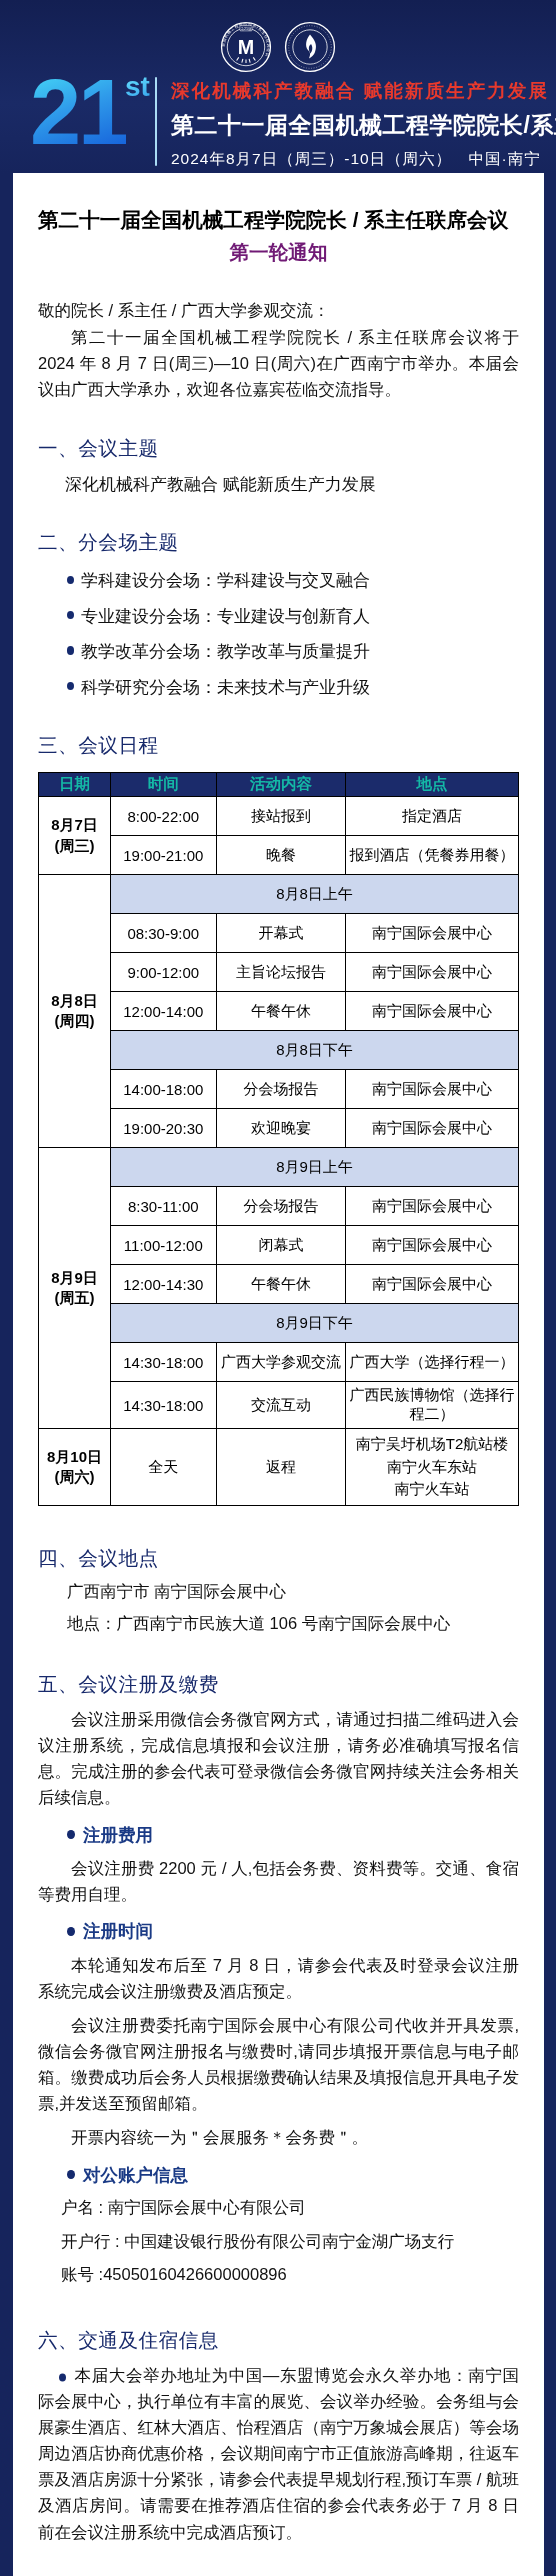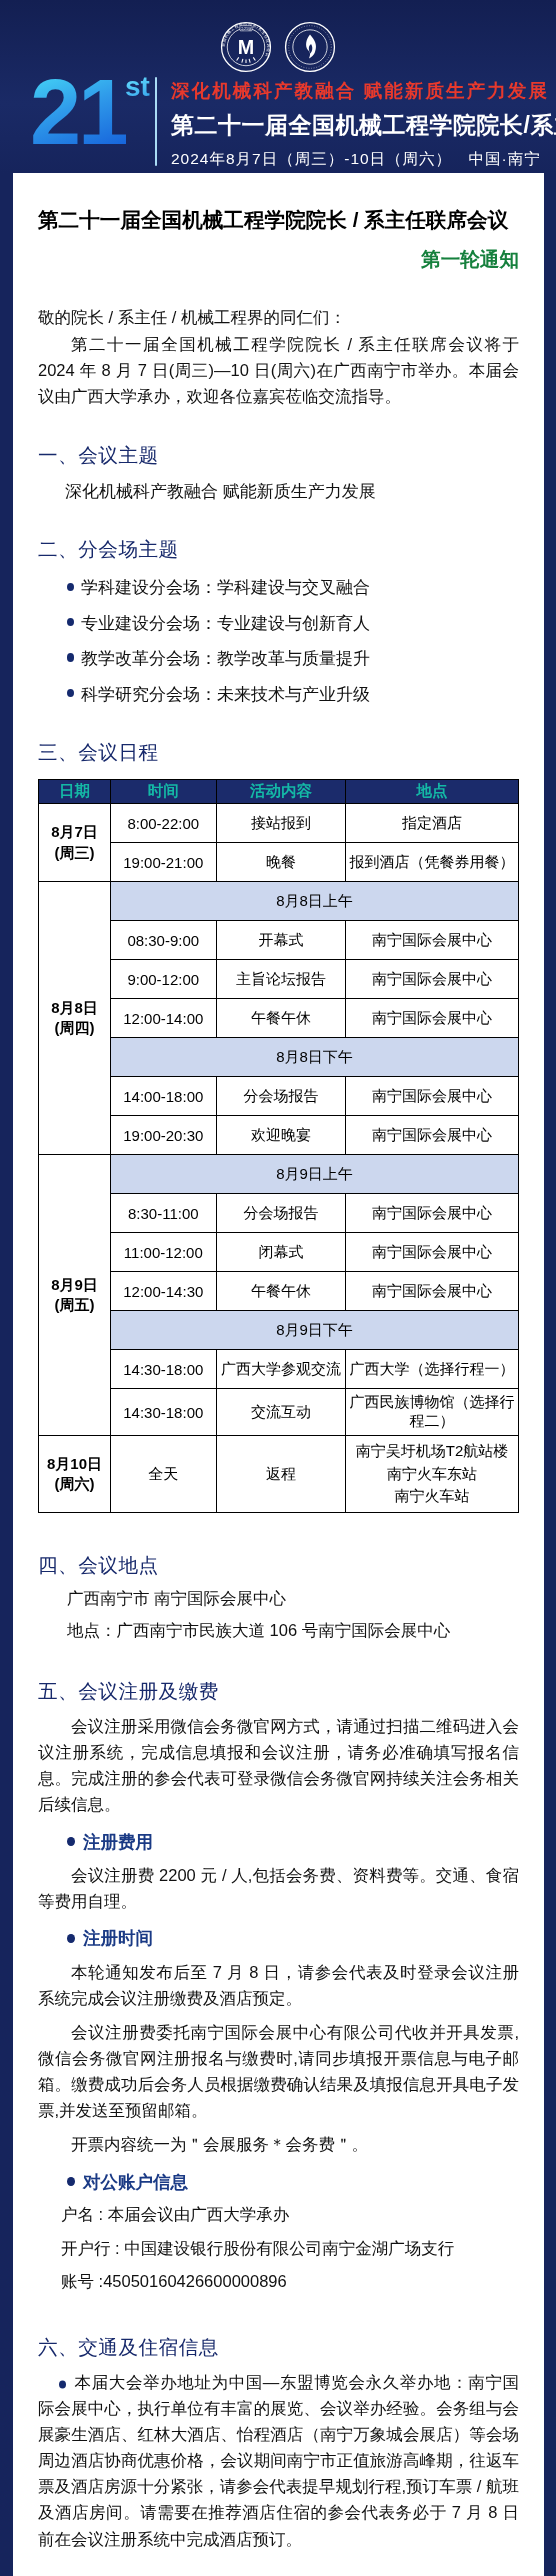"第一轮通知" .doc-sub { color: #15803d -> #701a75; margin-top: 12px -> 5px; text-align: right -> center }
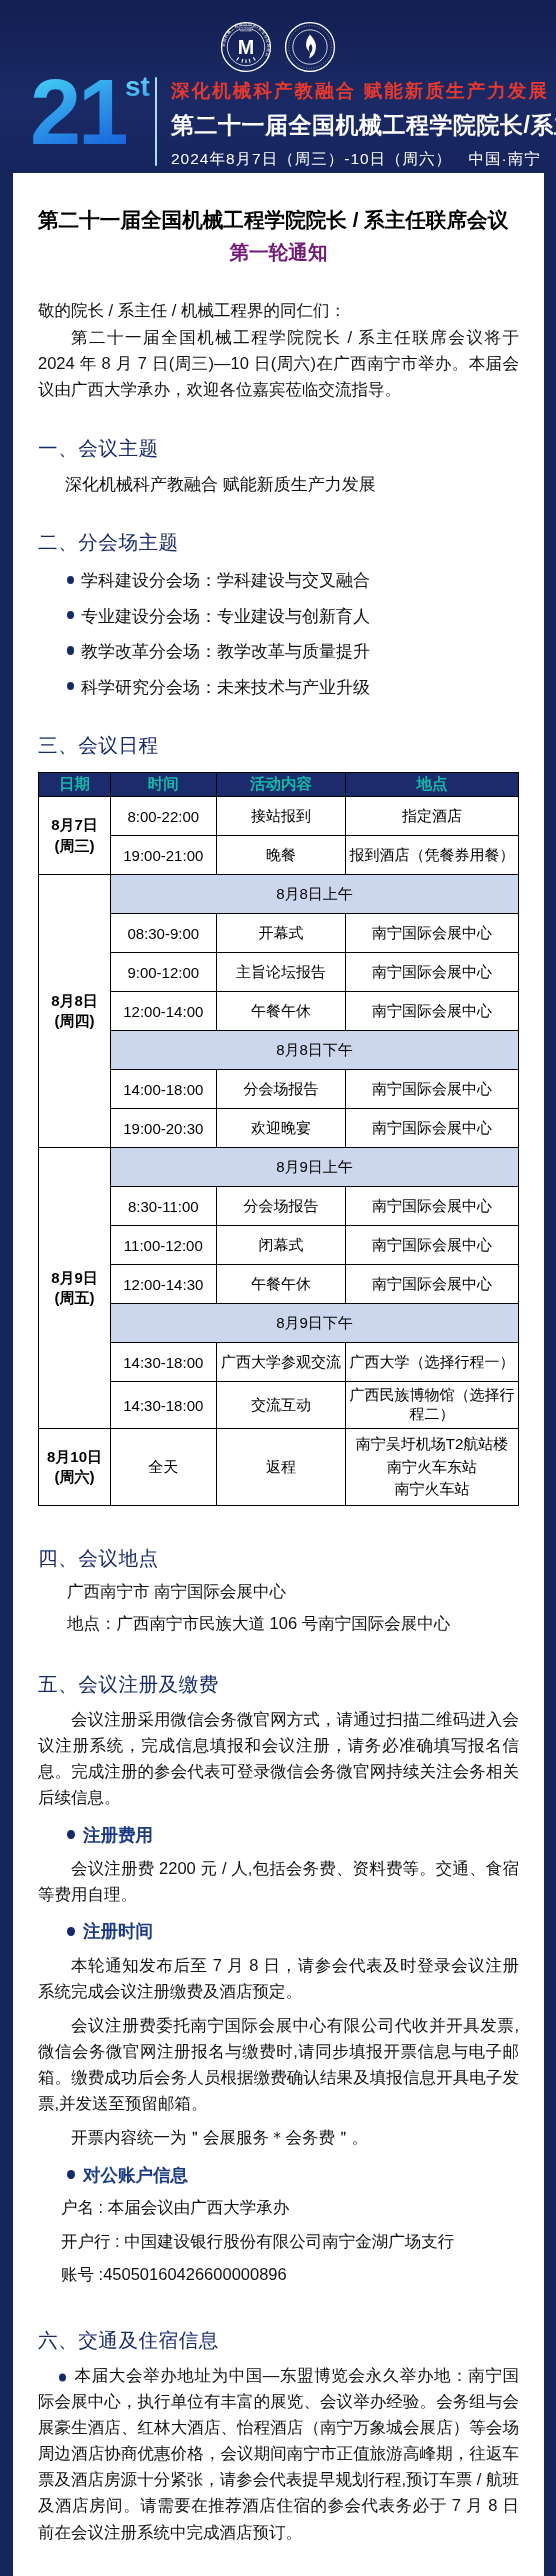"敬的院长 / 系主任 / 机械工程界的同仁们：" div.greeting { text: 机械工程界的同仁们 -> 广西大学参观交流 }
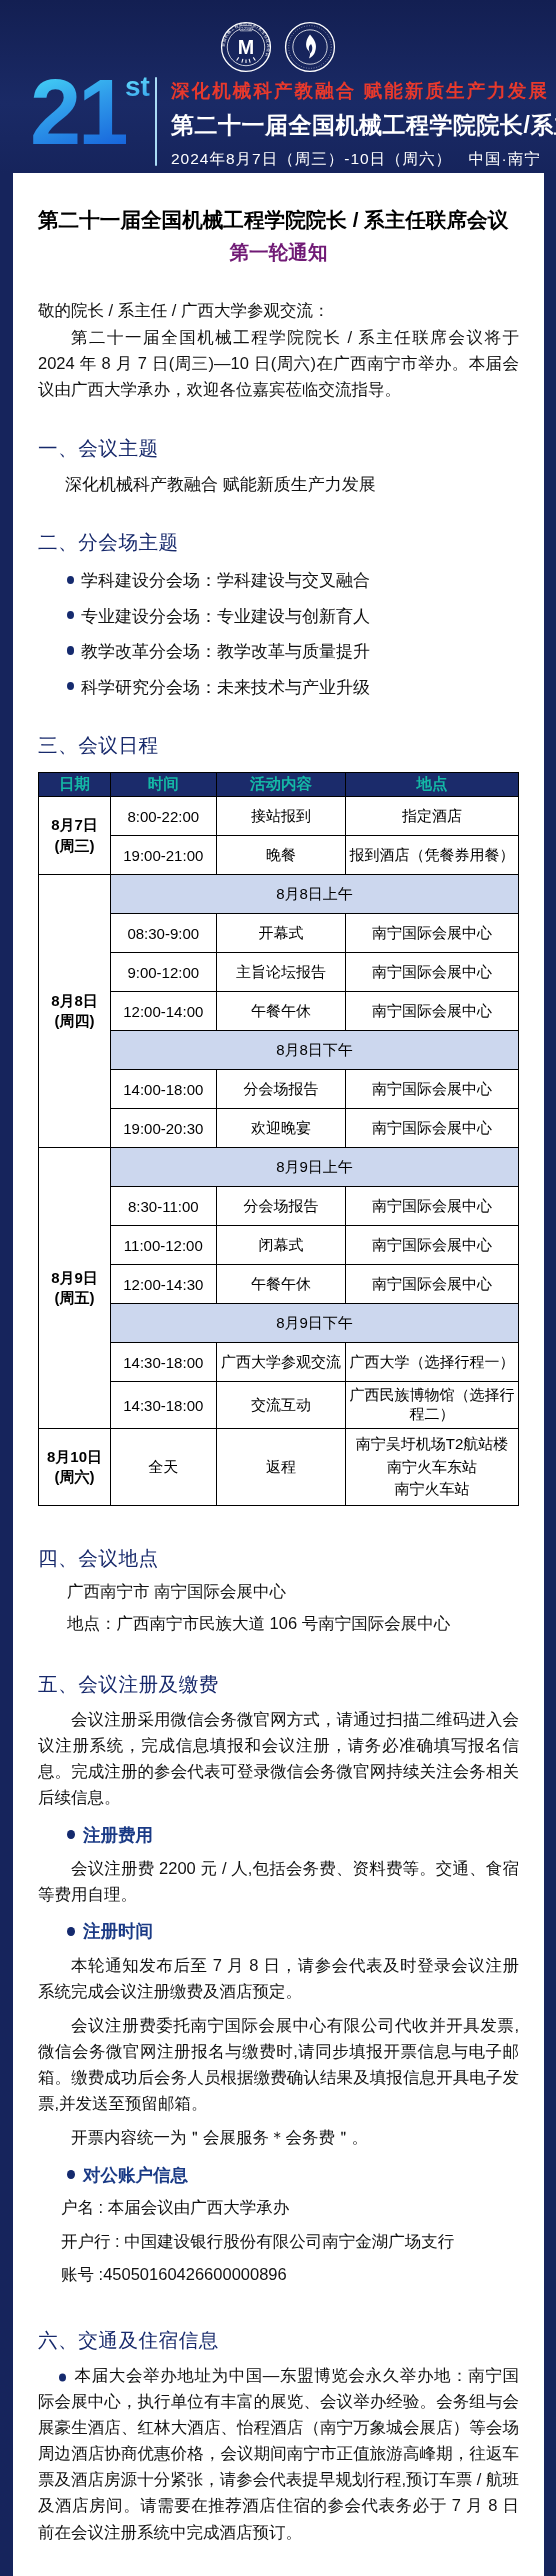"户名 : 本届会议由广西大学承办" div.acct-line { text: 本届会议由广西大学承办 -> 南宁国际会展中心有限公司 }
